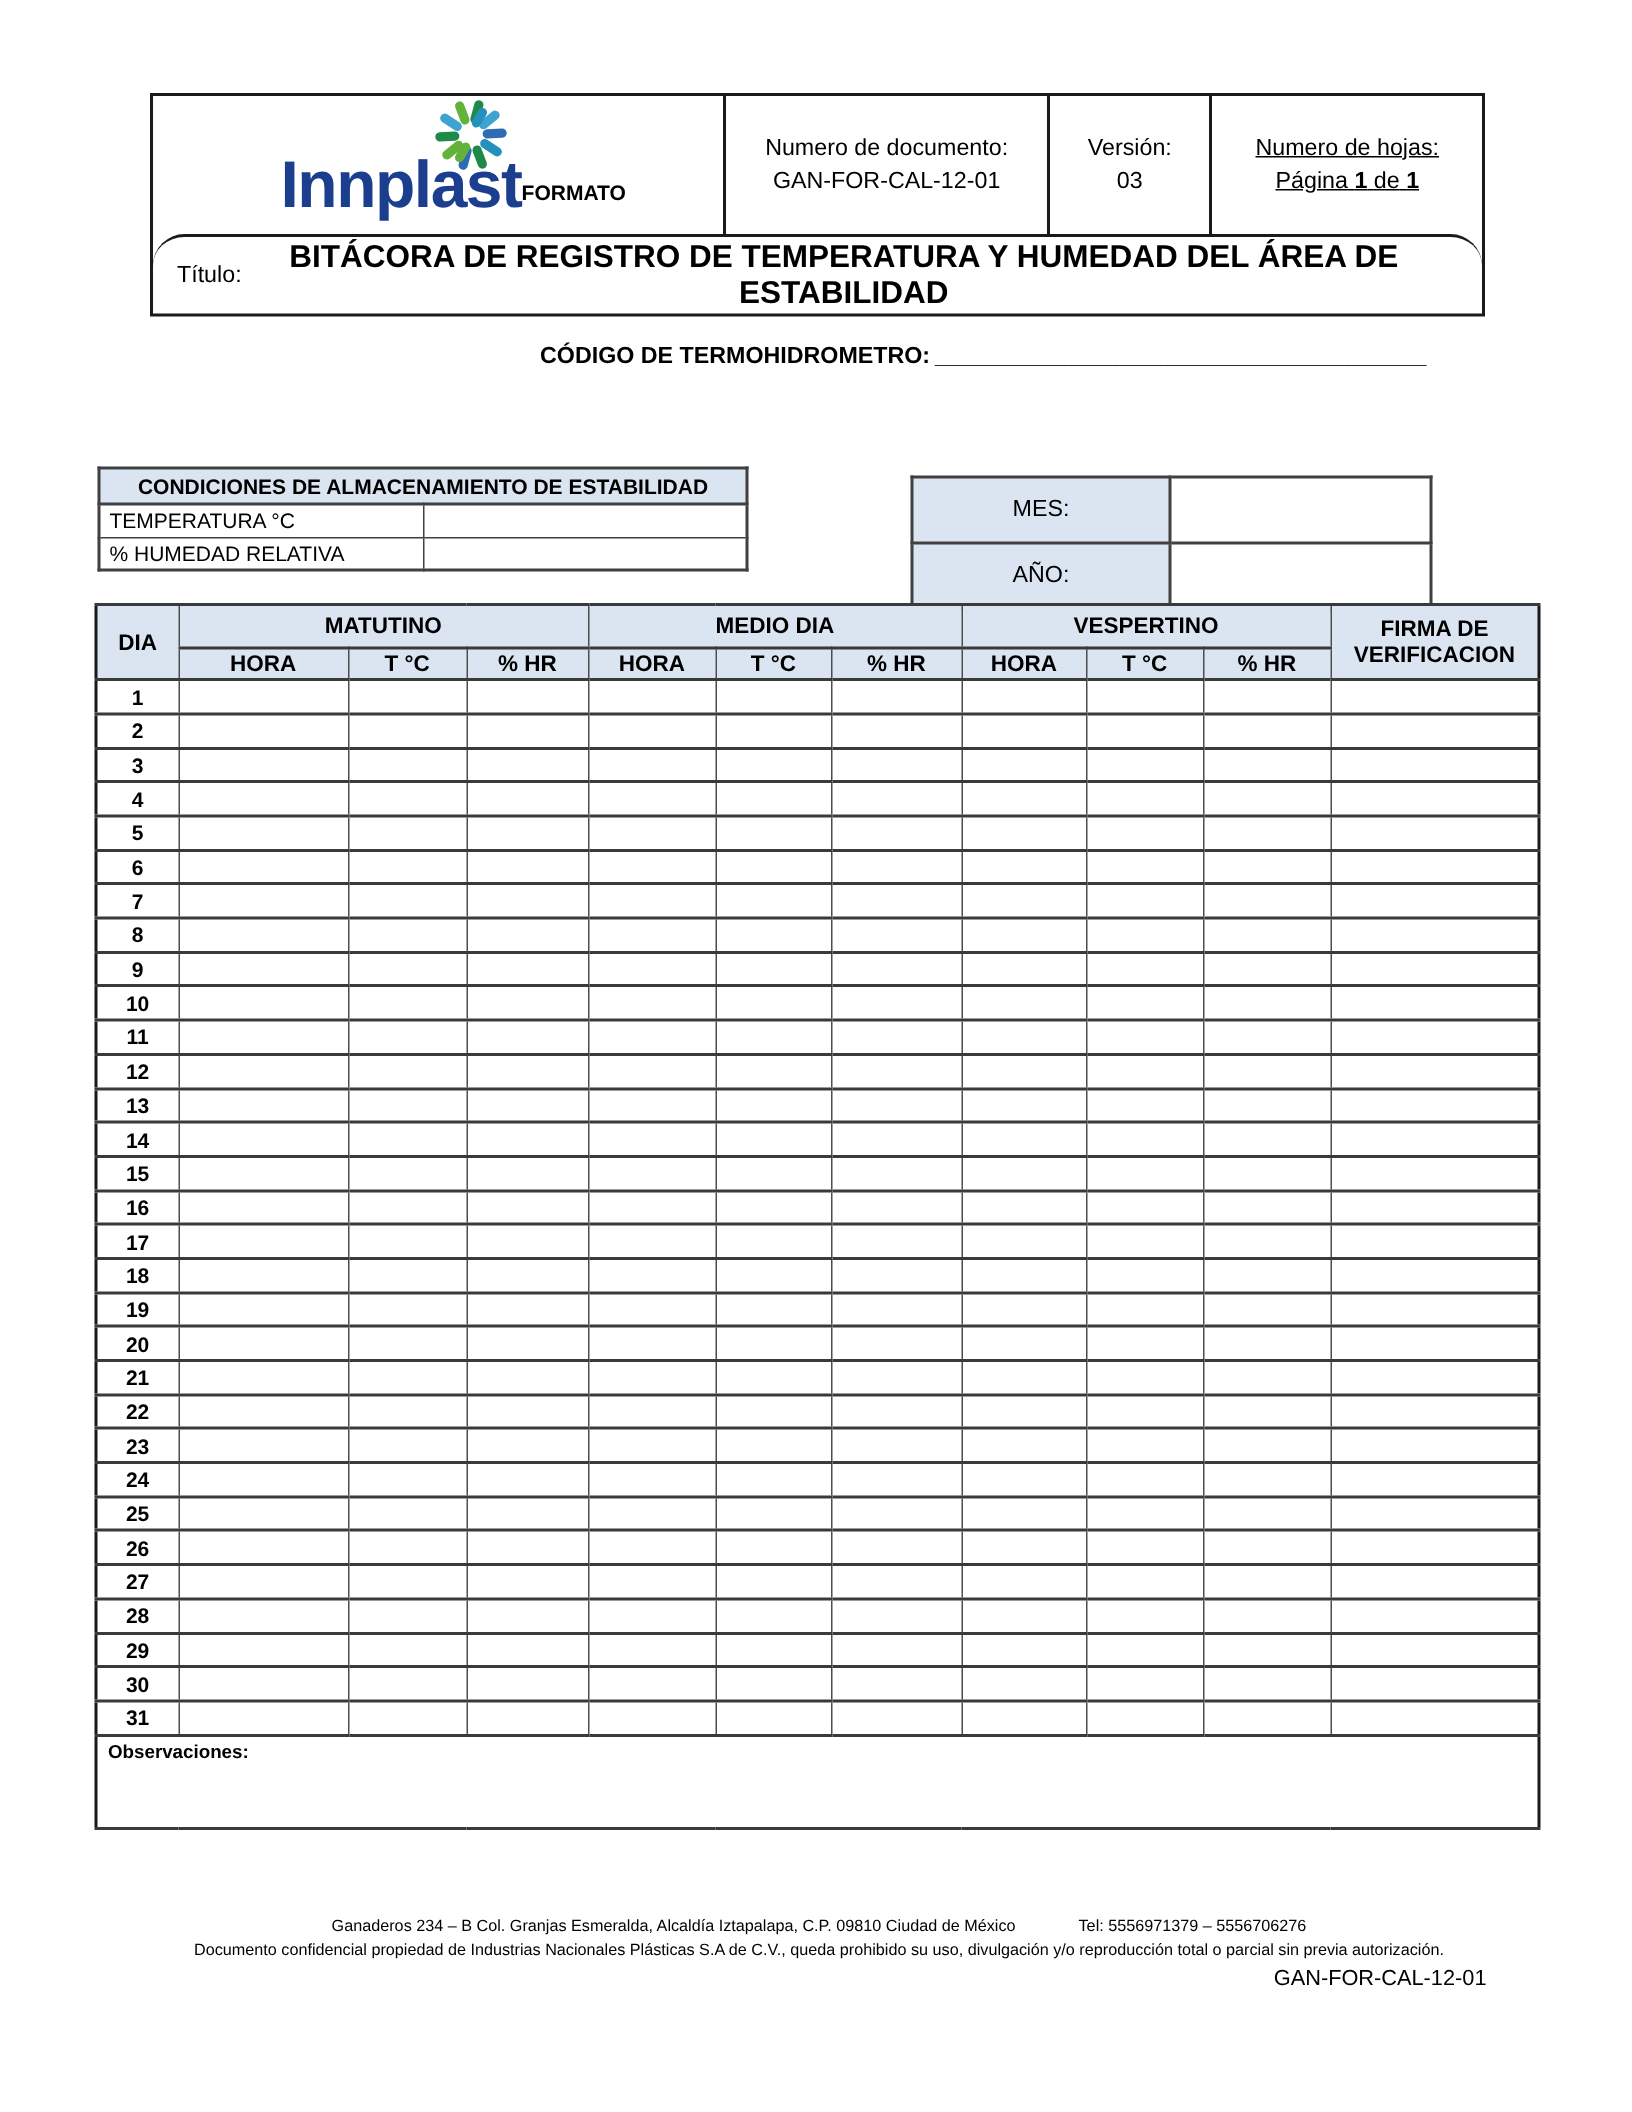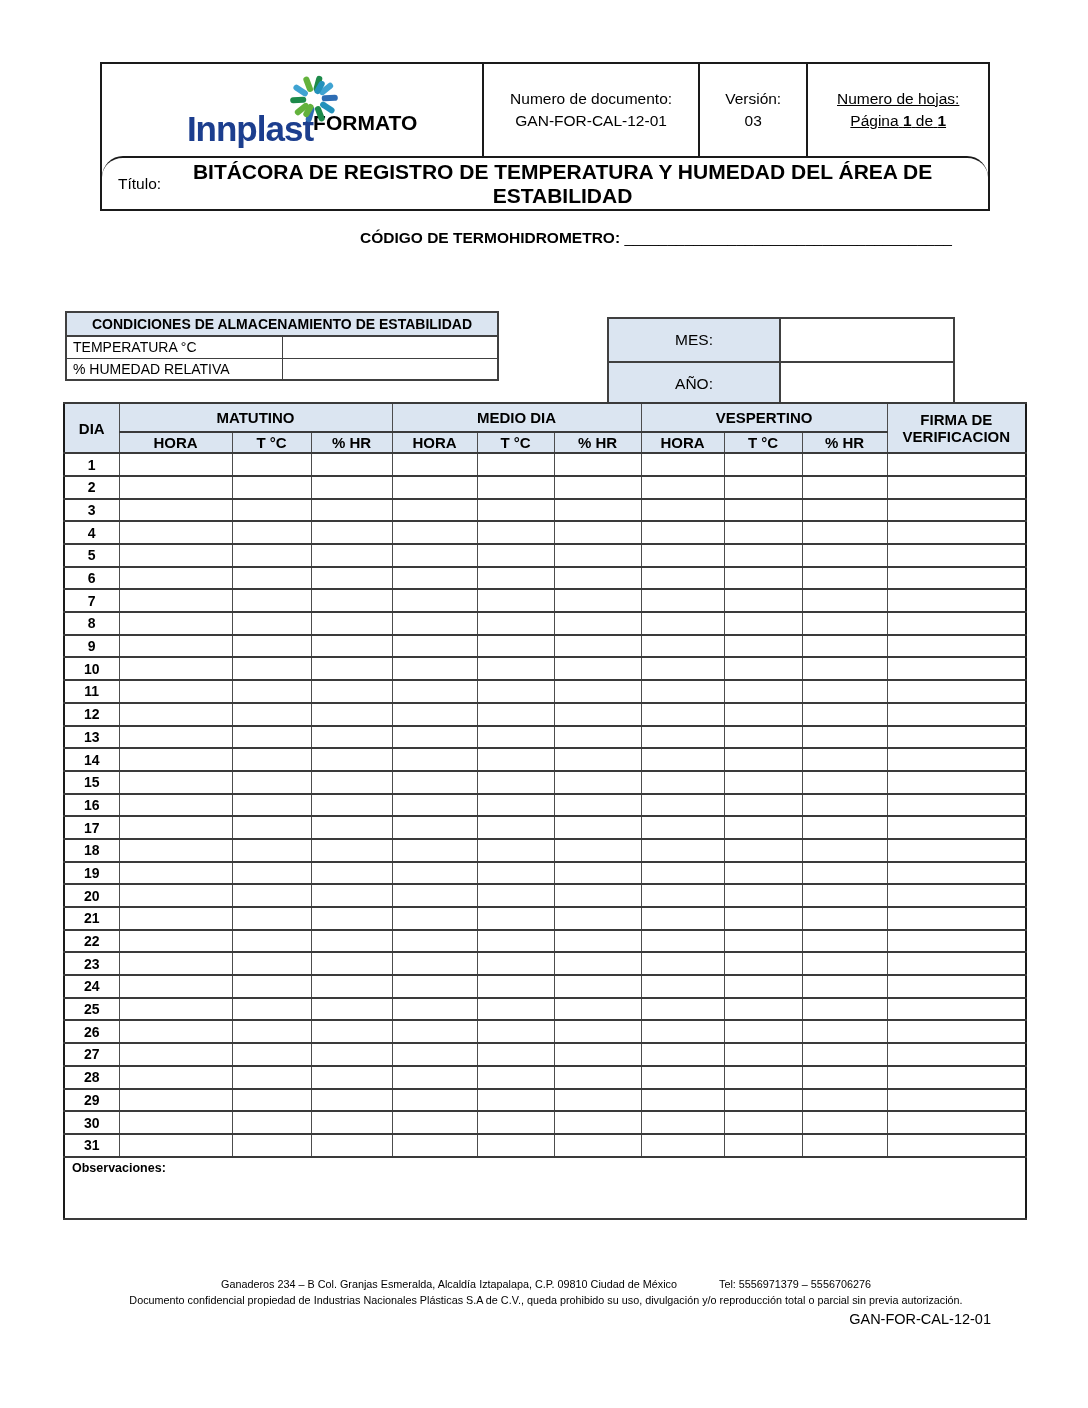"Innplast" .logo-text { font-size: 35px -> 44px }
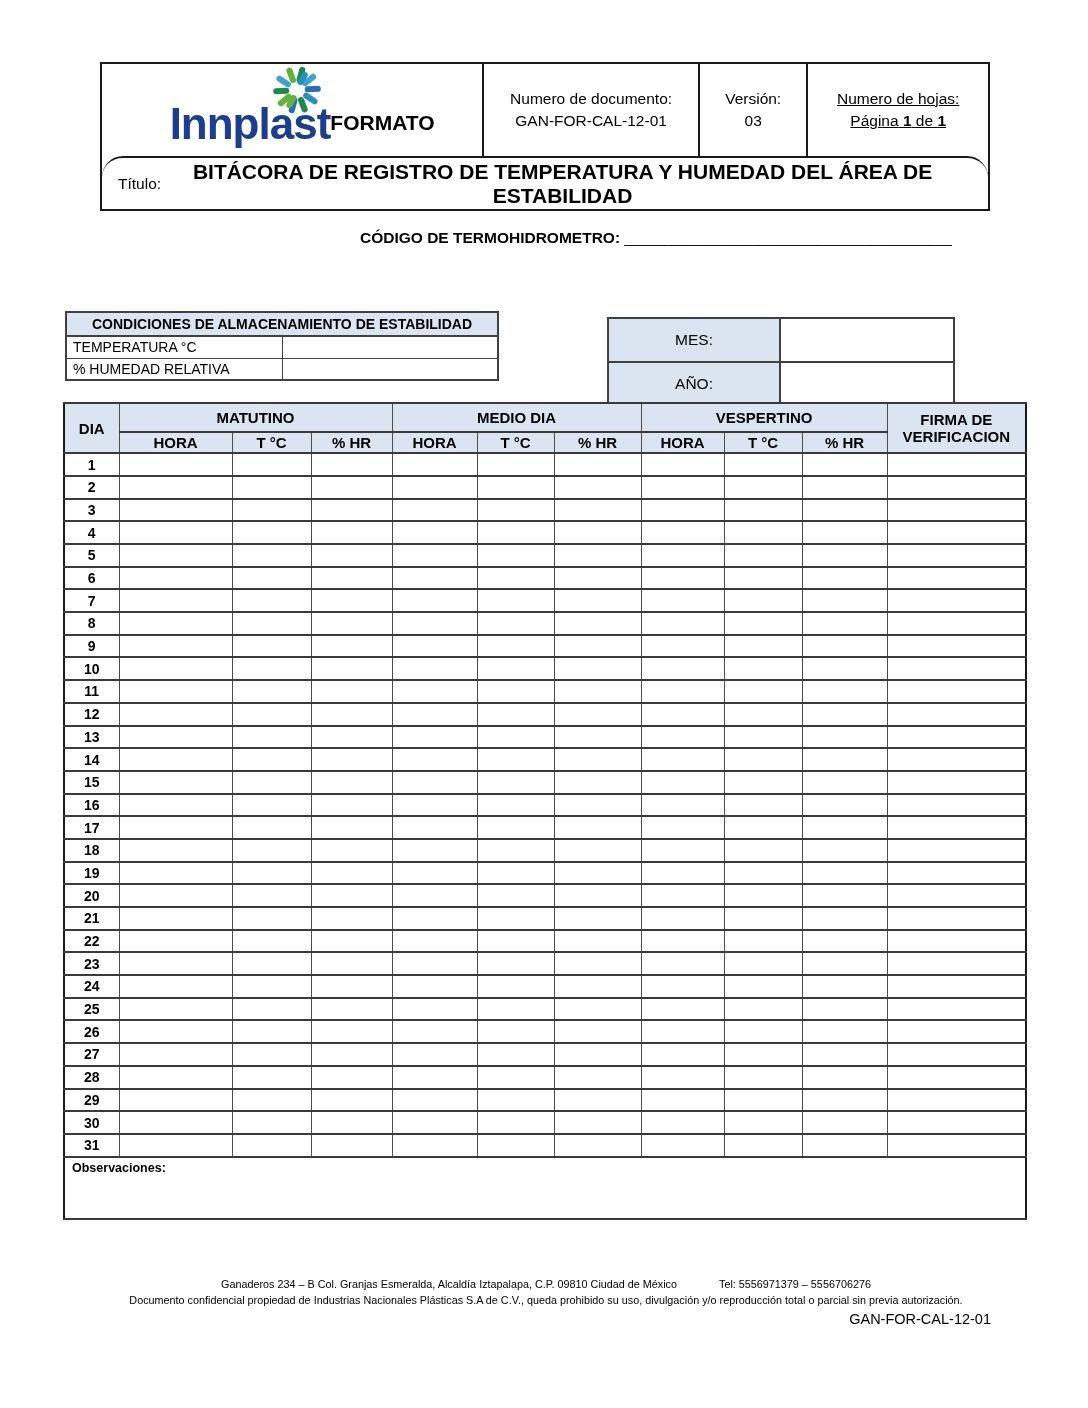"FORMATO" .formato { font-size: 21px -> 14px }
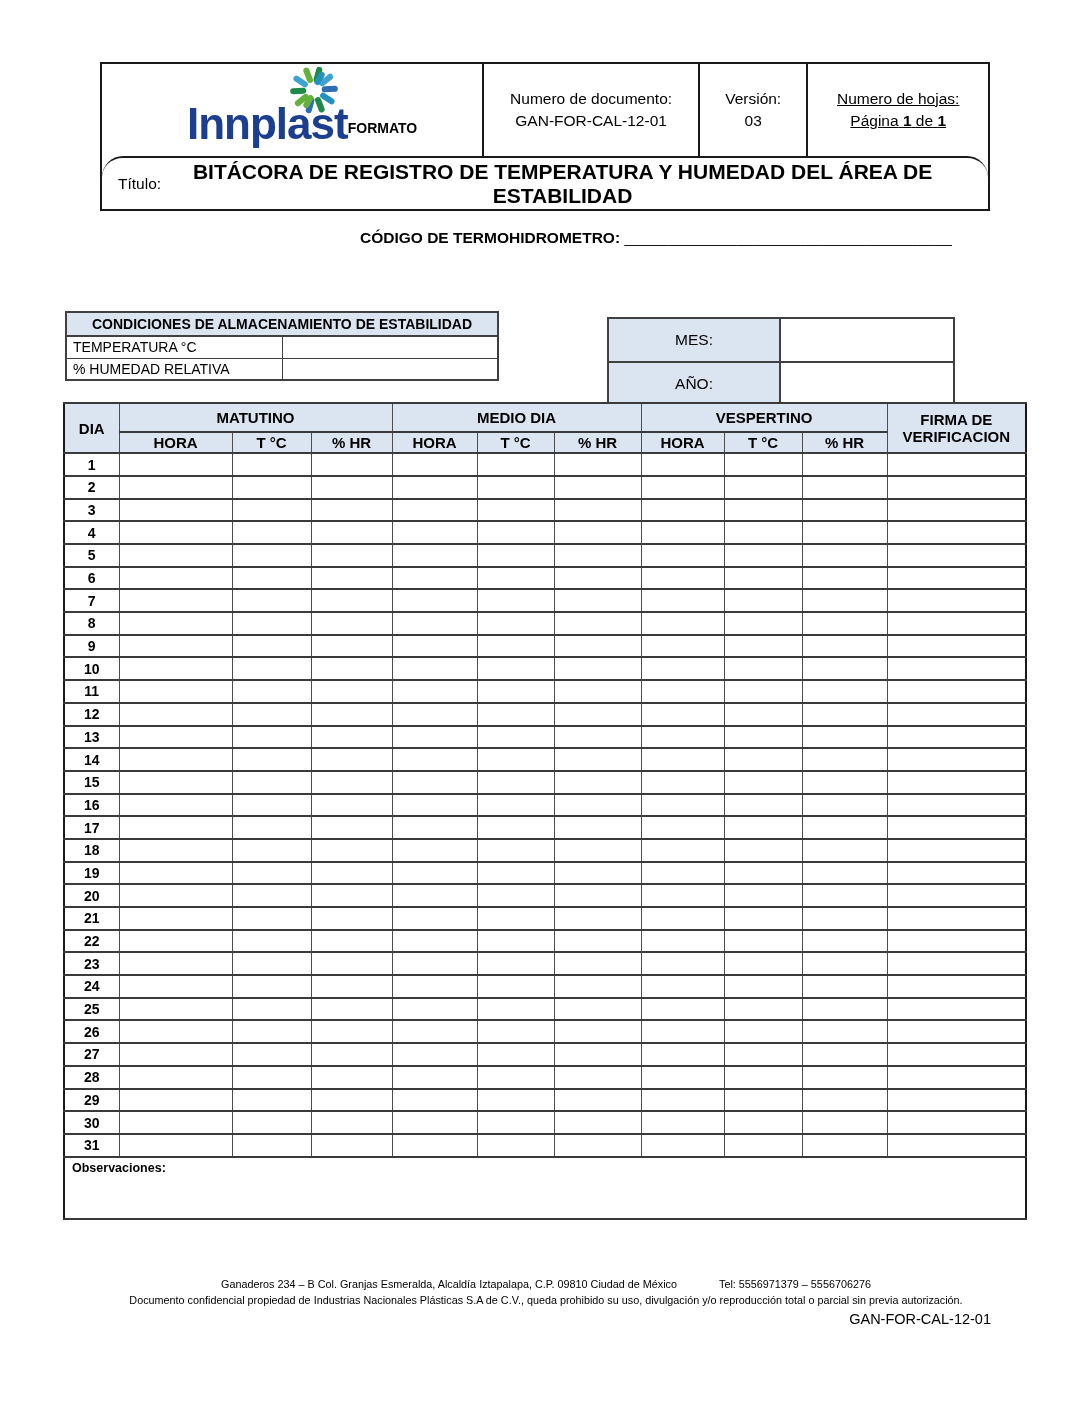"______________________________________" .codigo-underline { font-style: none -> italic }
